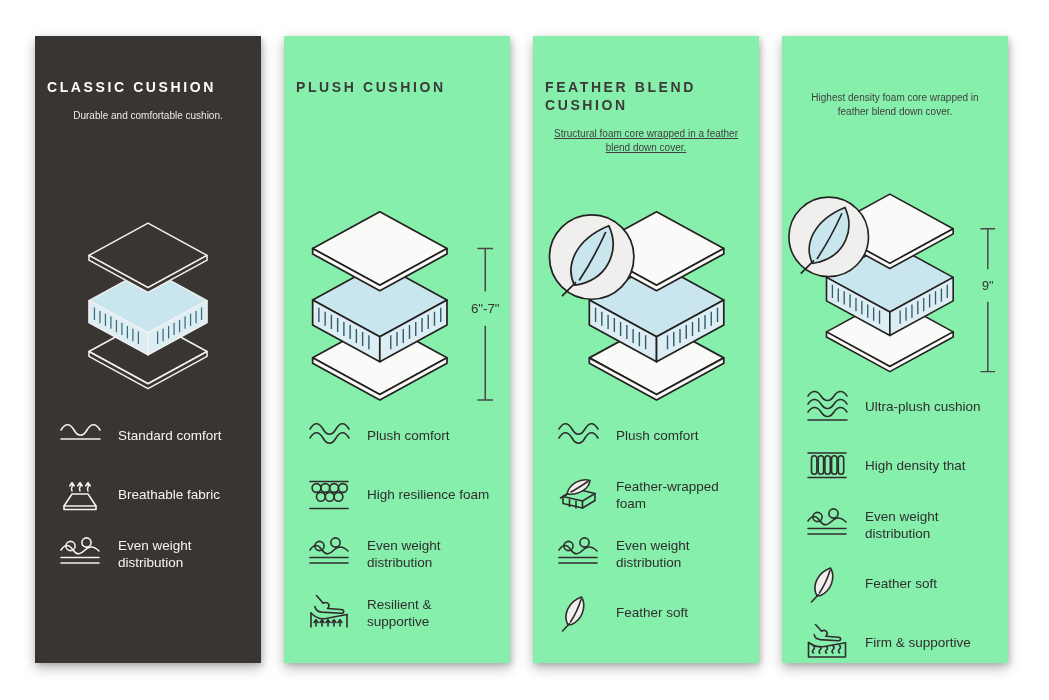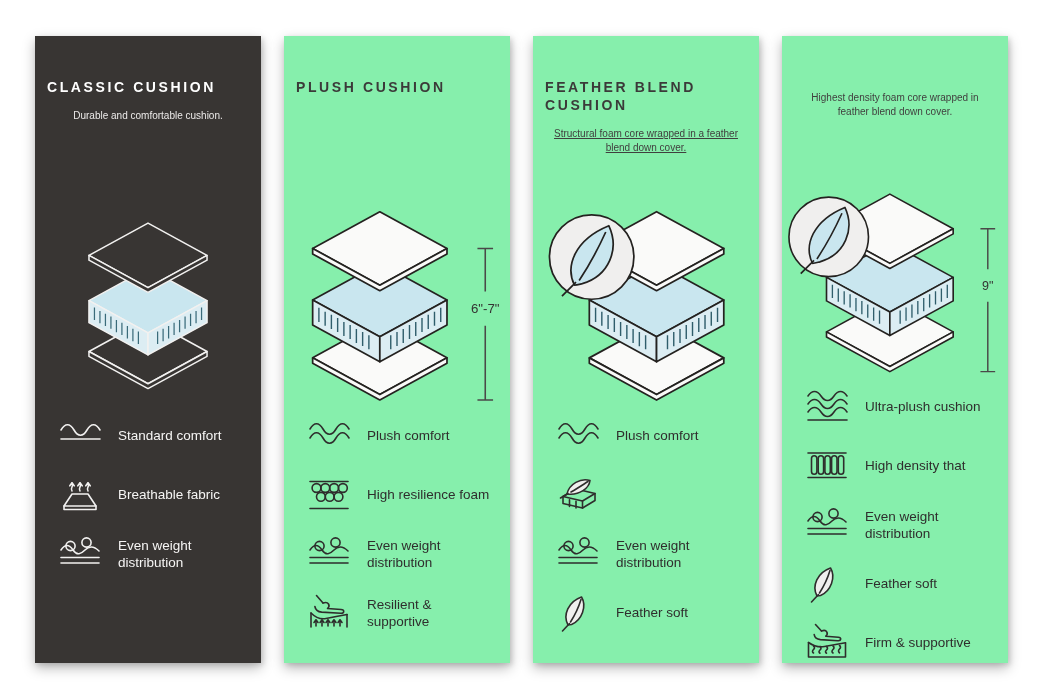"Feather-wrapped foam" span.f-label { html: none -> <span>Feather-wrapped foam</span> }
